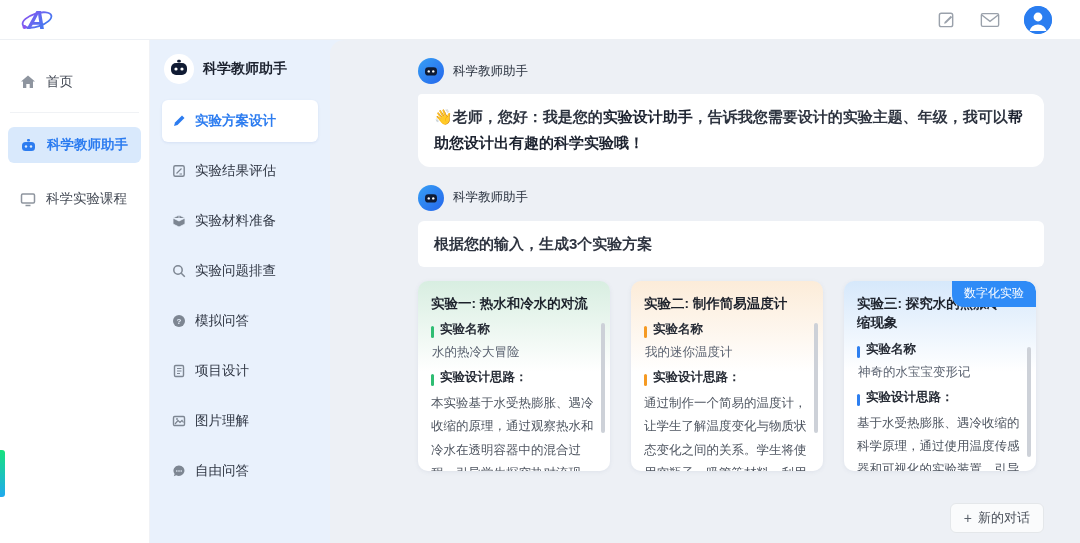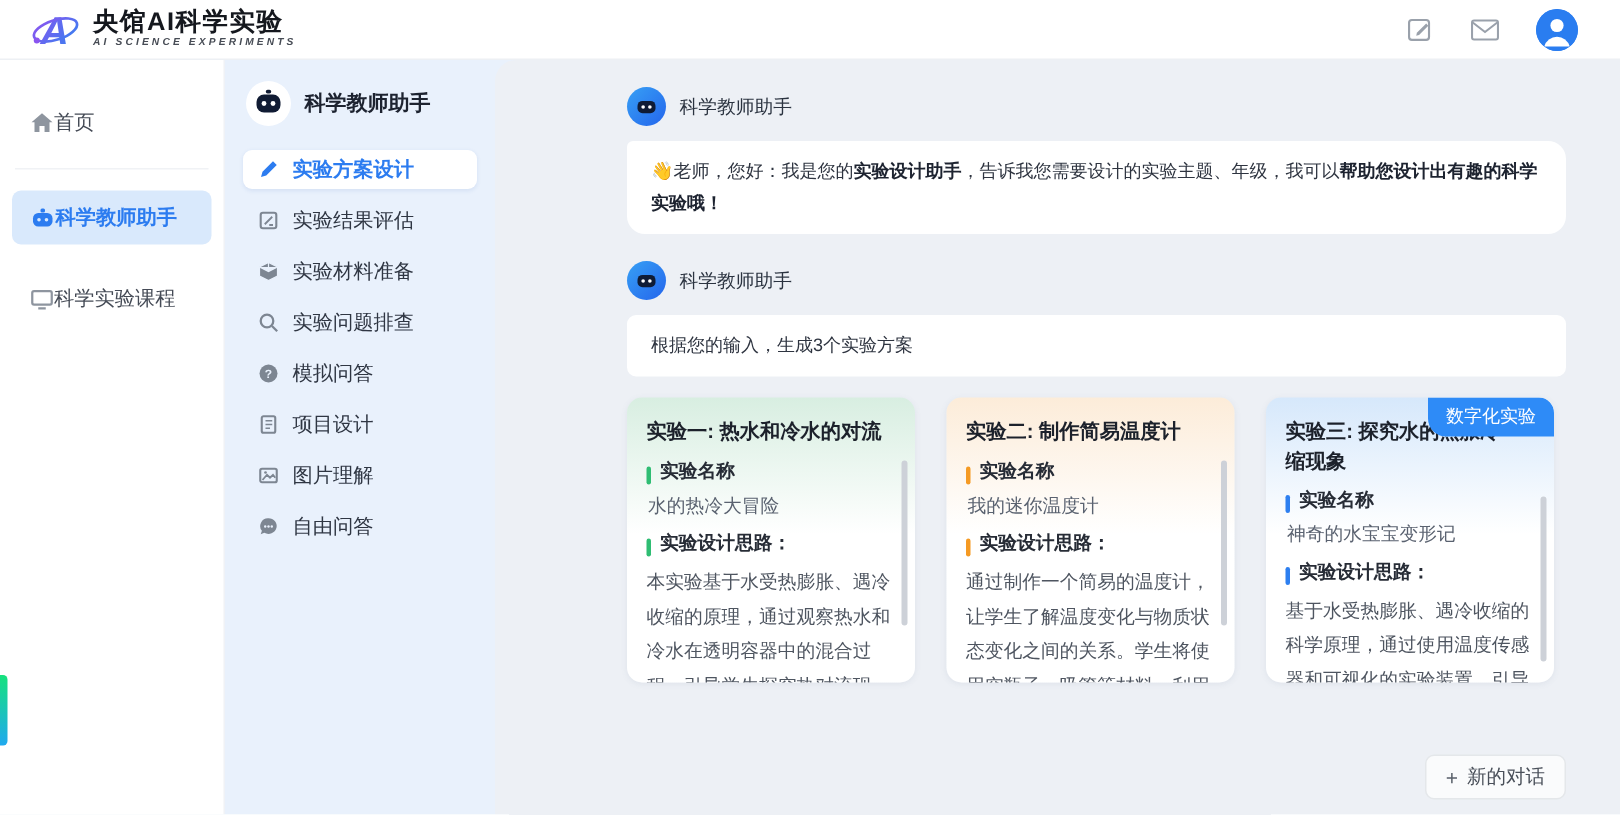"央馆AI科学实验" span.logo-text { html: <span> <span>央馆AI科学实验</span> <span>AI SCIENCE EXPERIMENTS</span> </span> -> none }
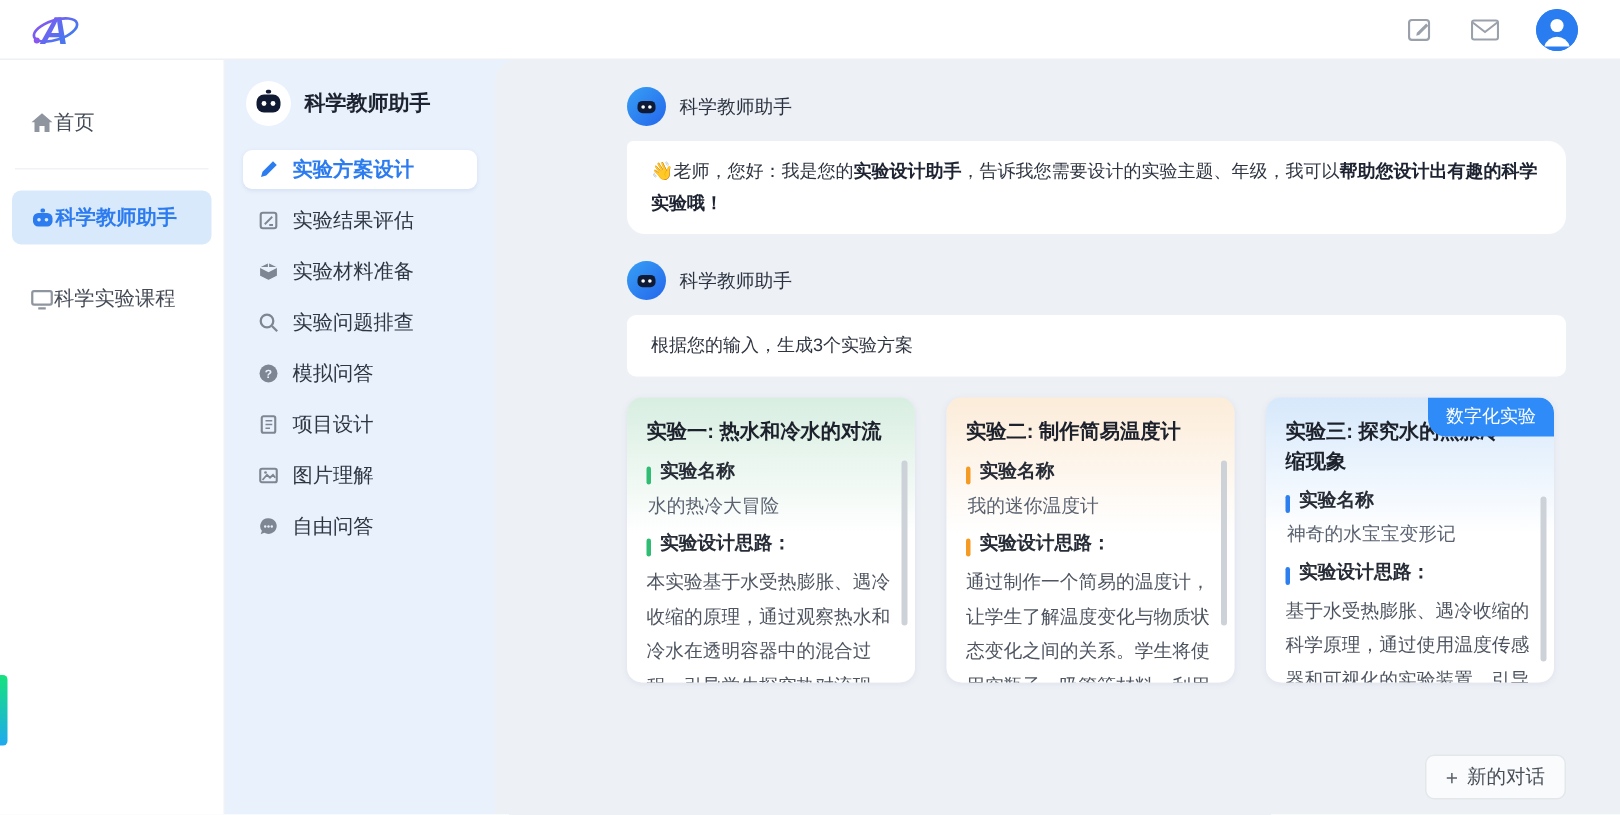"首页" .sb1-item { gap: none -> 10px }
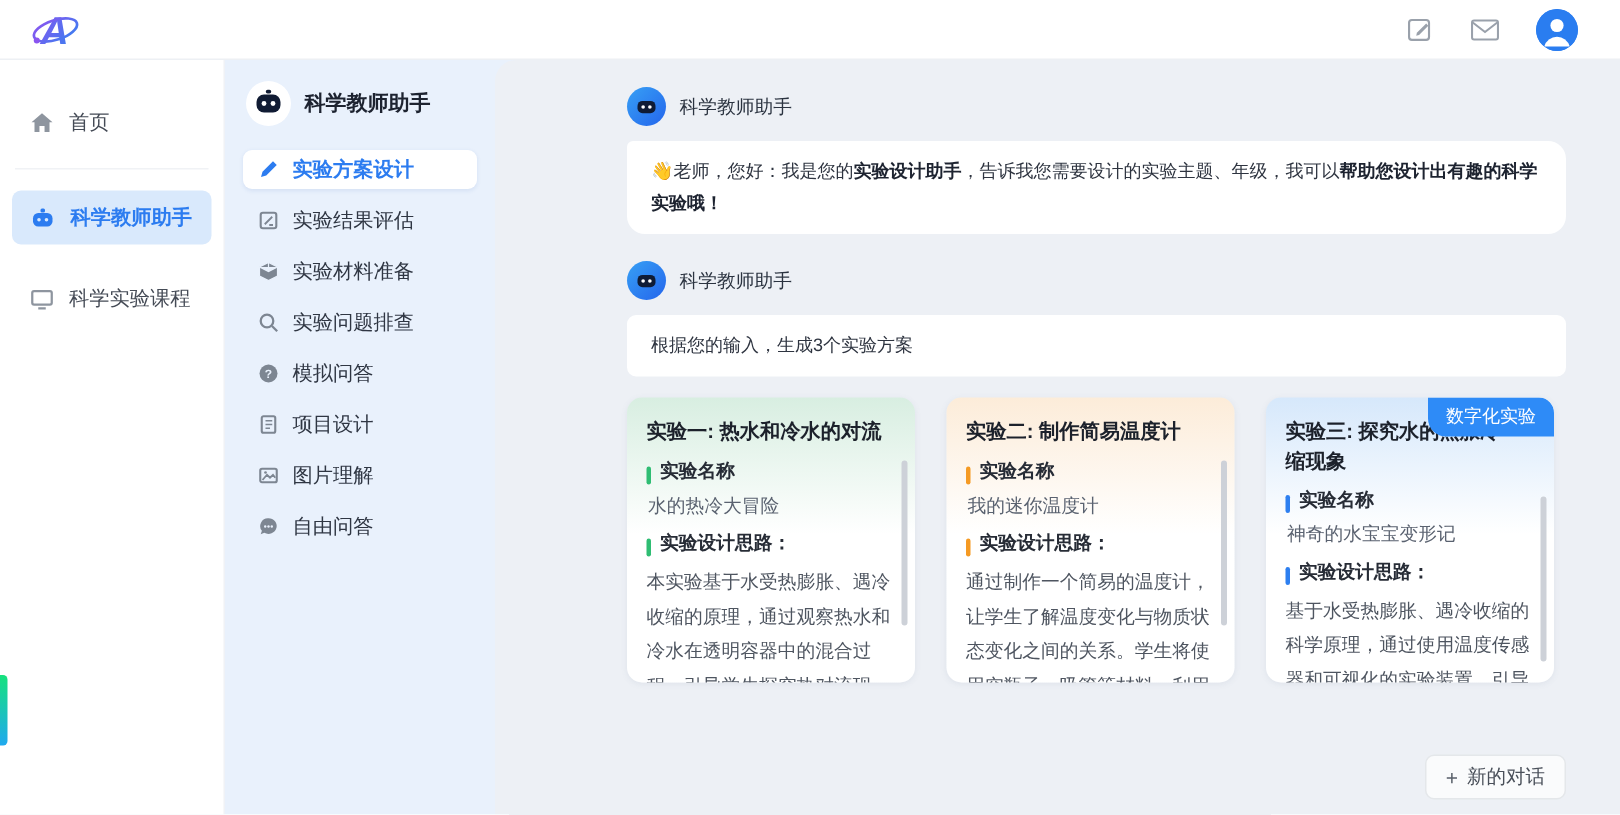"实验方案设计" .sb2-item { height: 26px -> 42px }
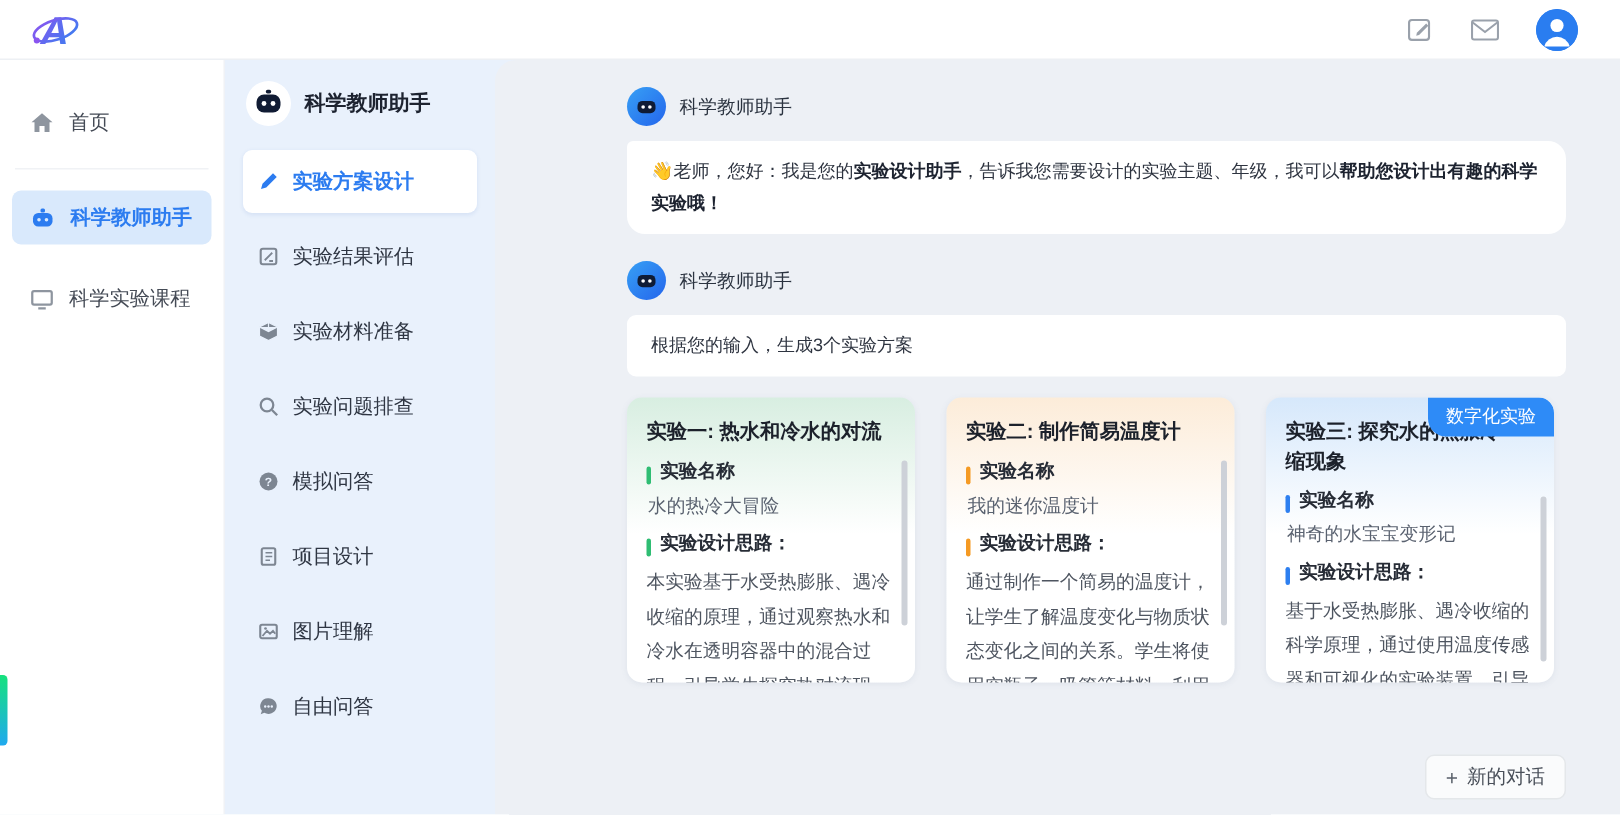"👋老师，您好：我是您的实验设计助手，告诉我您需要设计的实验主题、年级，我可以帮助" .bubble { font-size: 12px -> 15px; font-weight: none -> bold }
